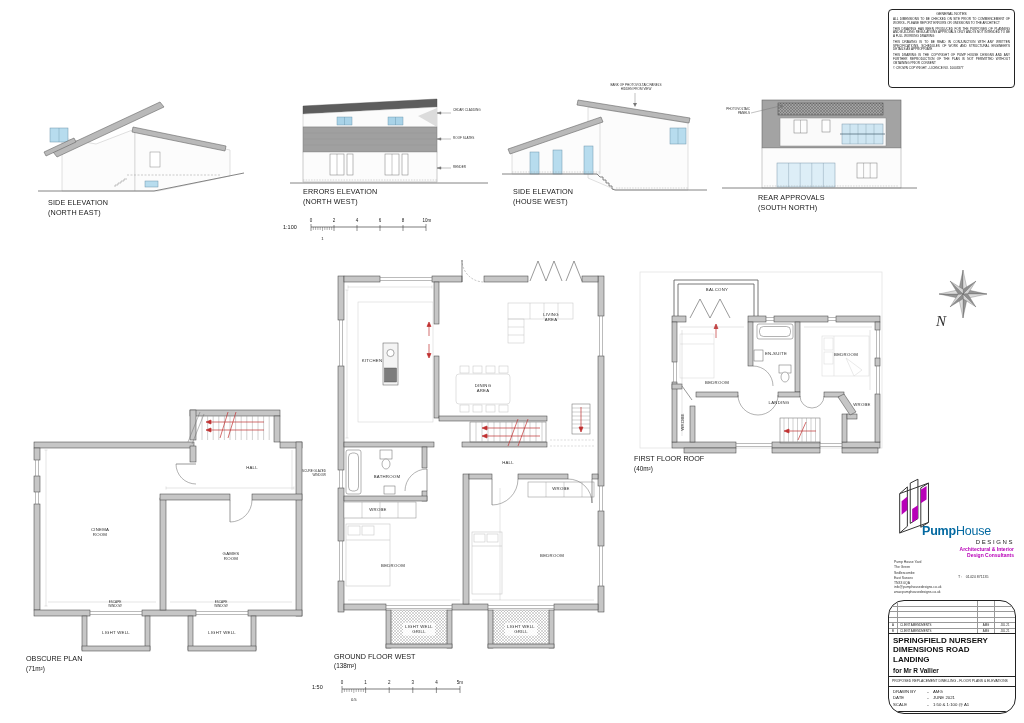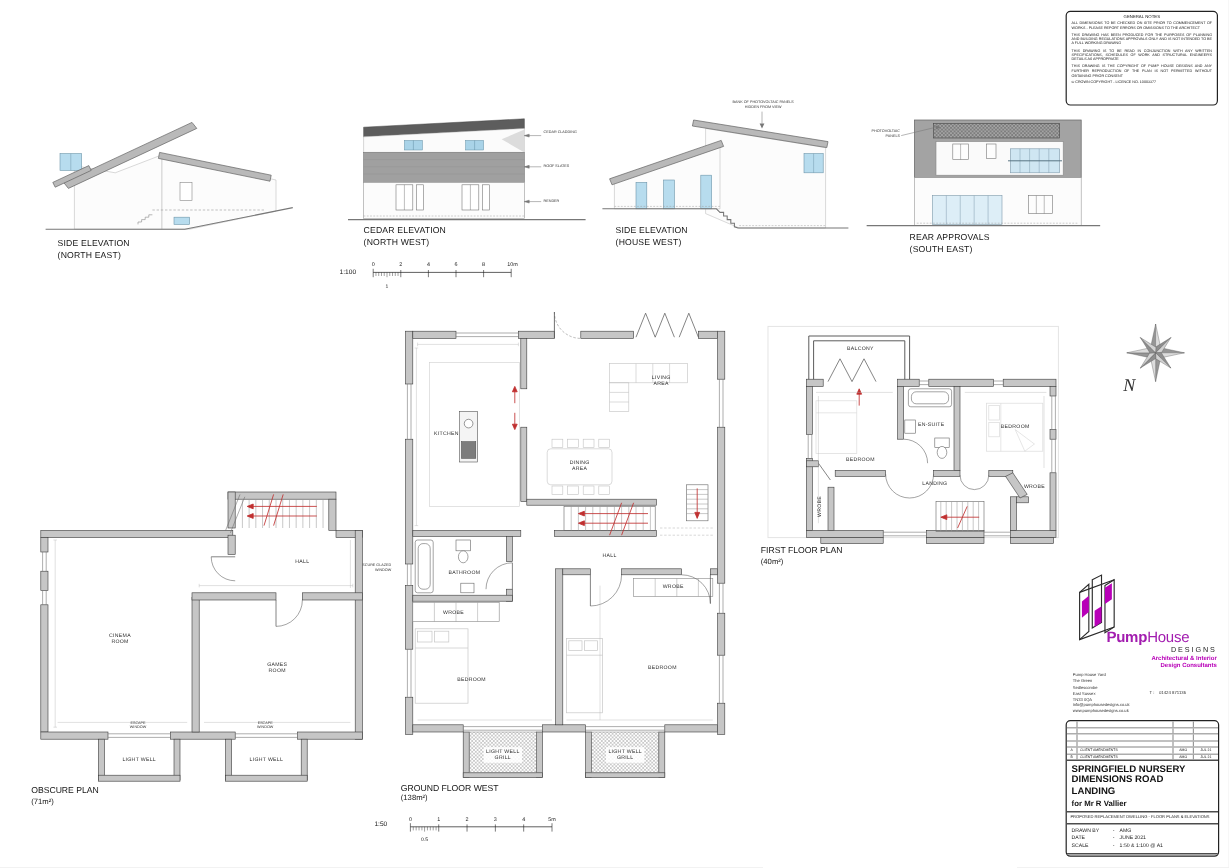"CEDAR ELEVATION" div { text: CEDAR -> ERRORS }
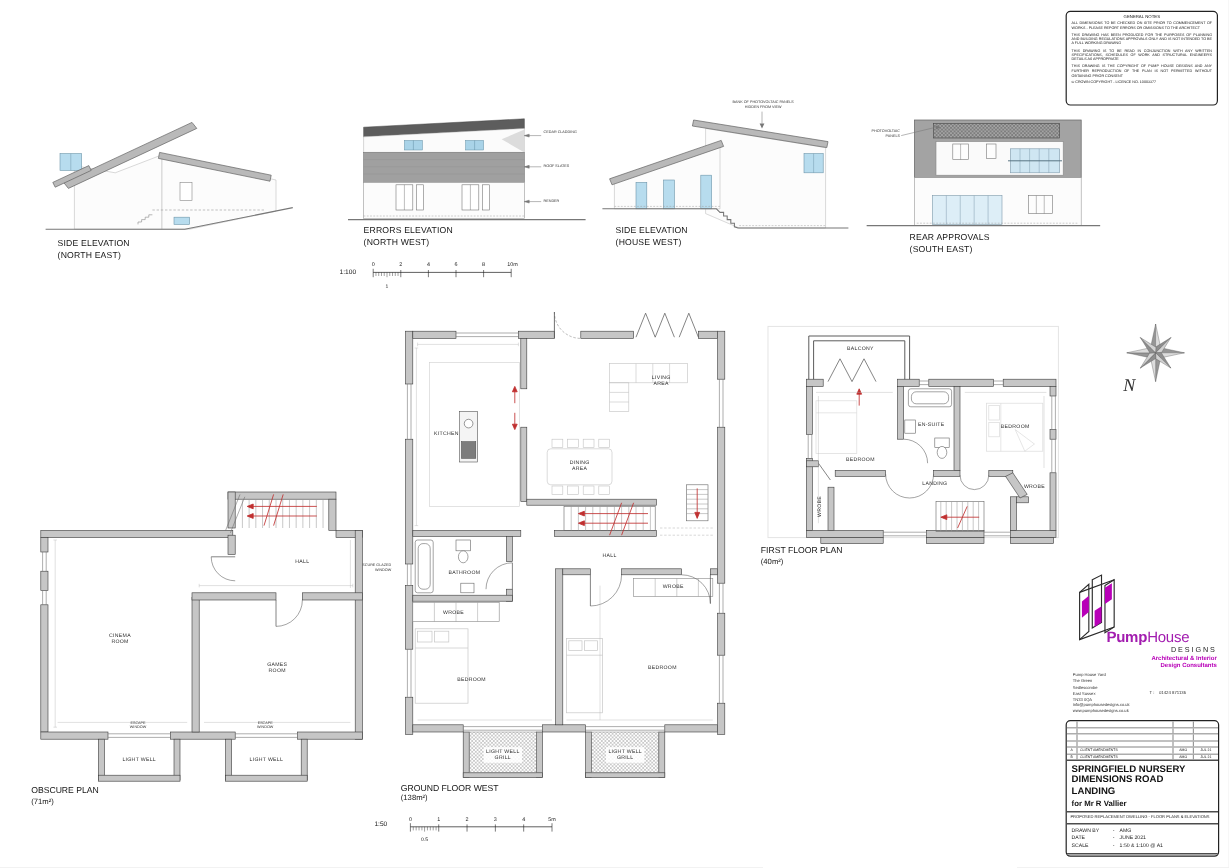"(SOUTH EAST)" div { text: EAST -> NORTH }
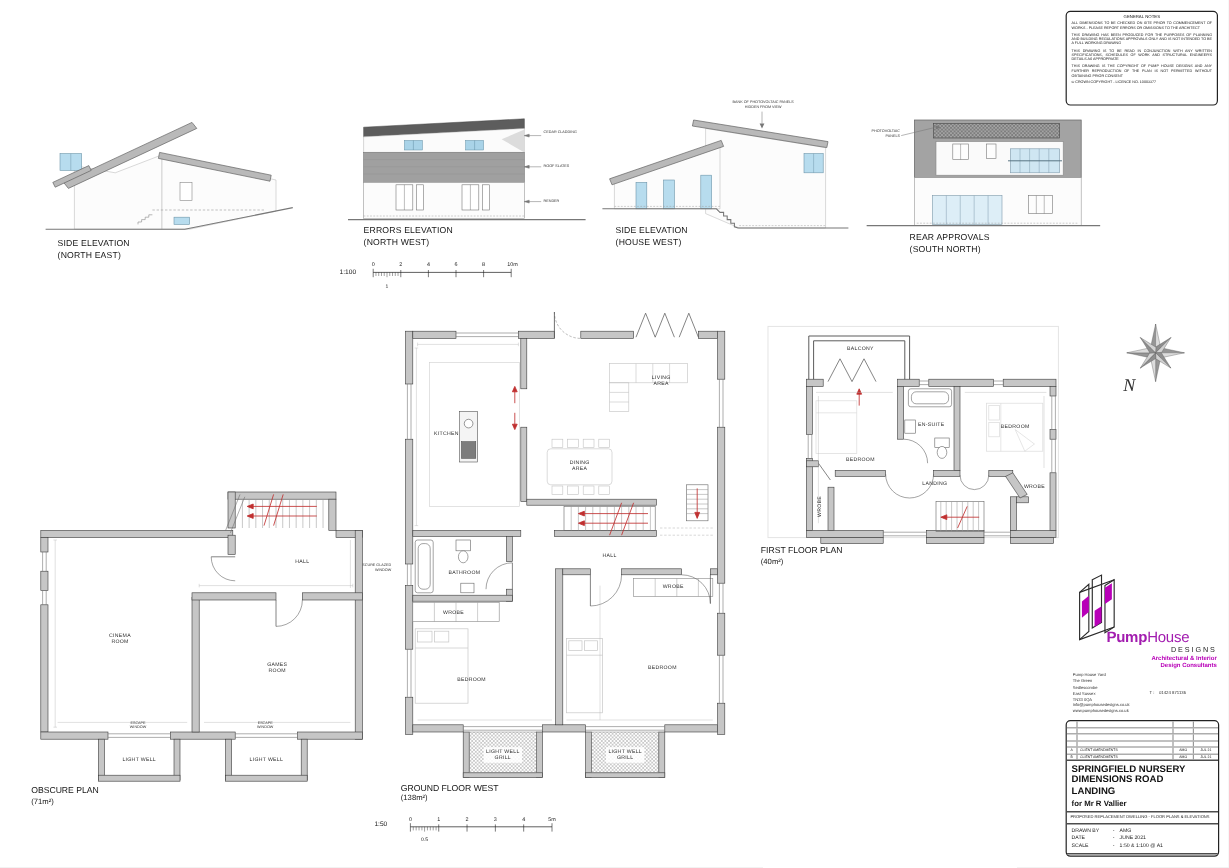"FIRST FLOOR PLAN" div.ptitle { text: PLAN -> ROOF }
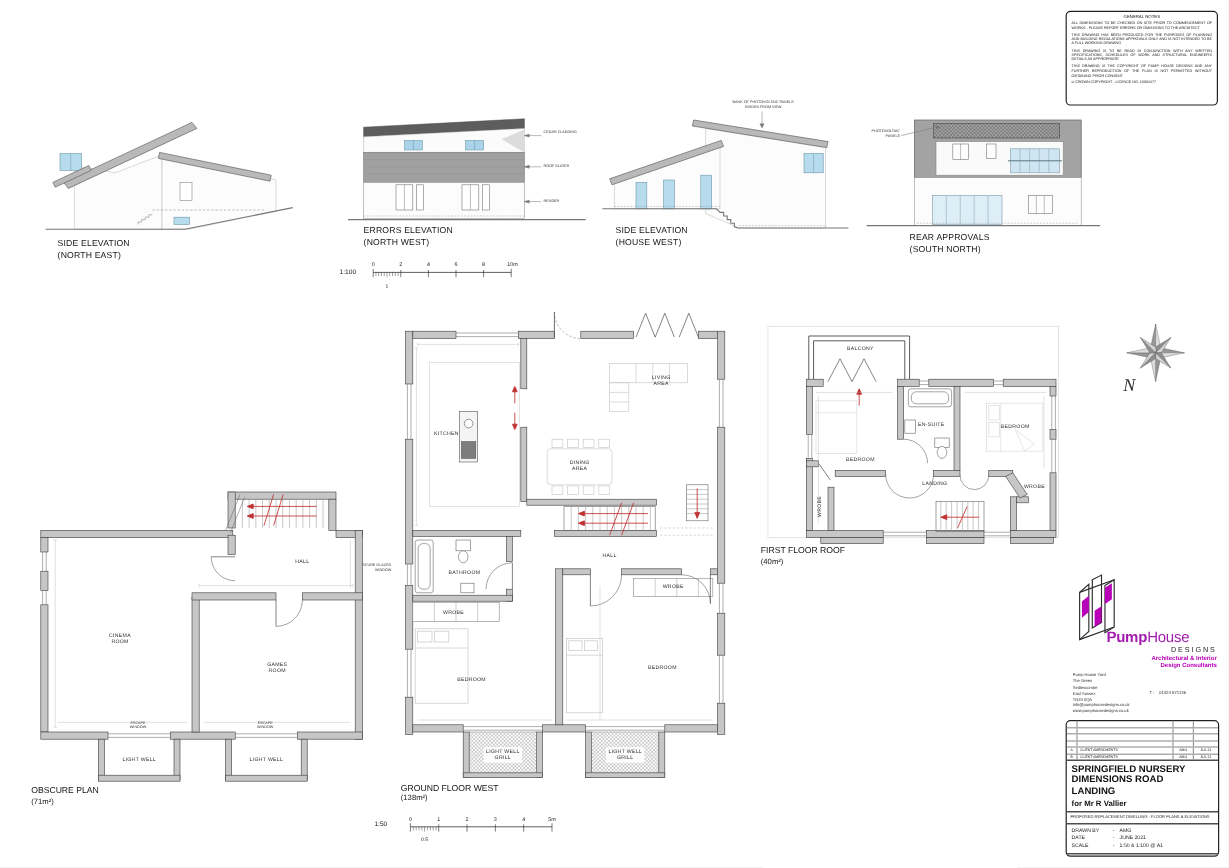"PumpHouse" #brand .bname { color: #a21caf -> #0369a1 }
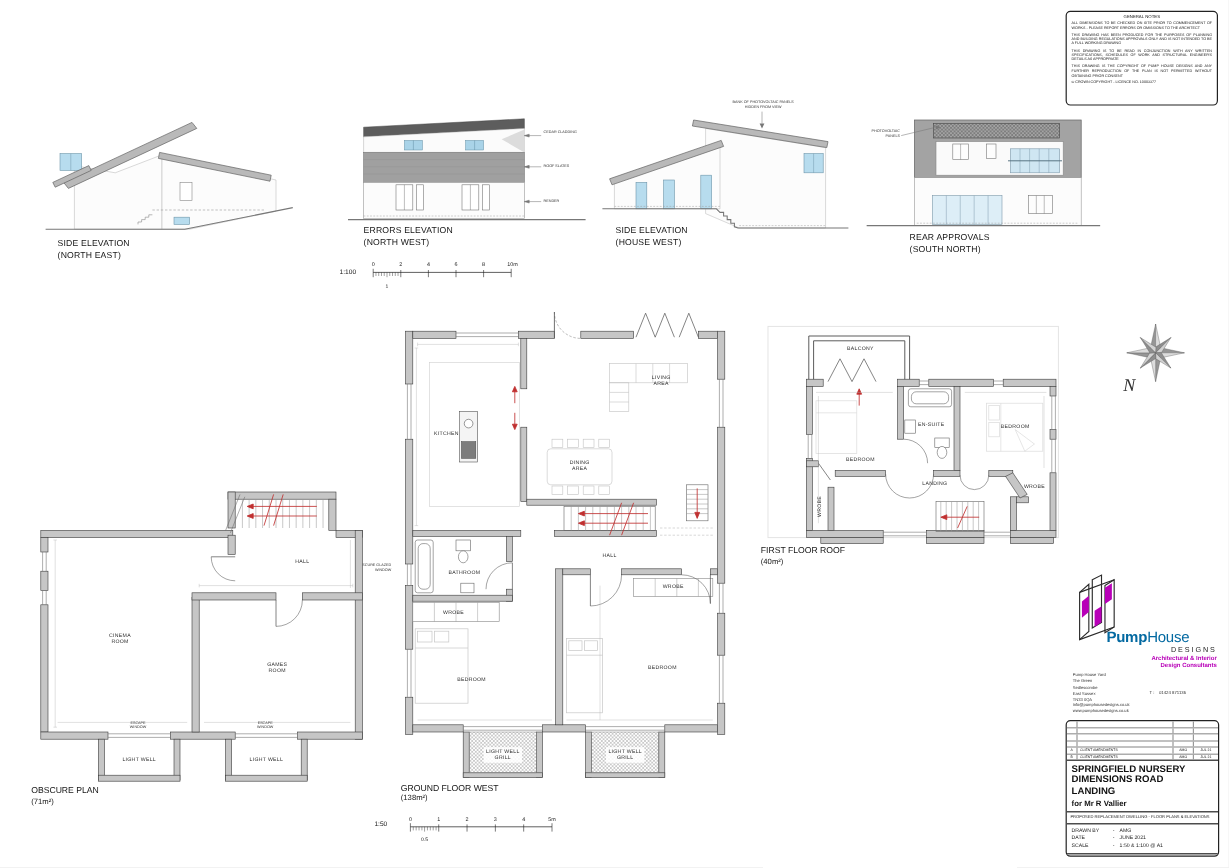"SPRINGFIELD NURSERY" #tblock { border-radius: 4px -> 16px }
